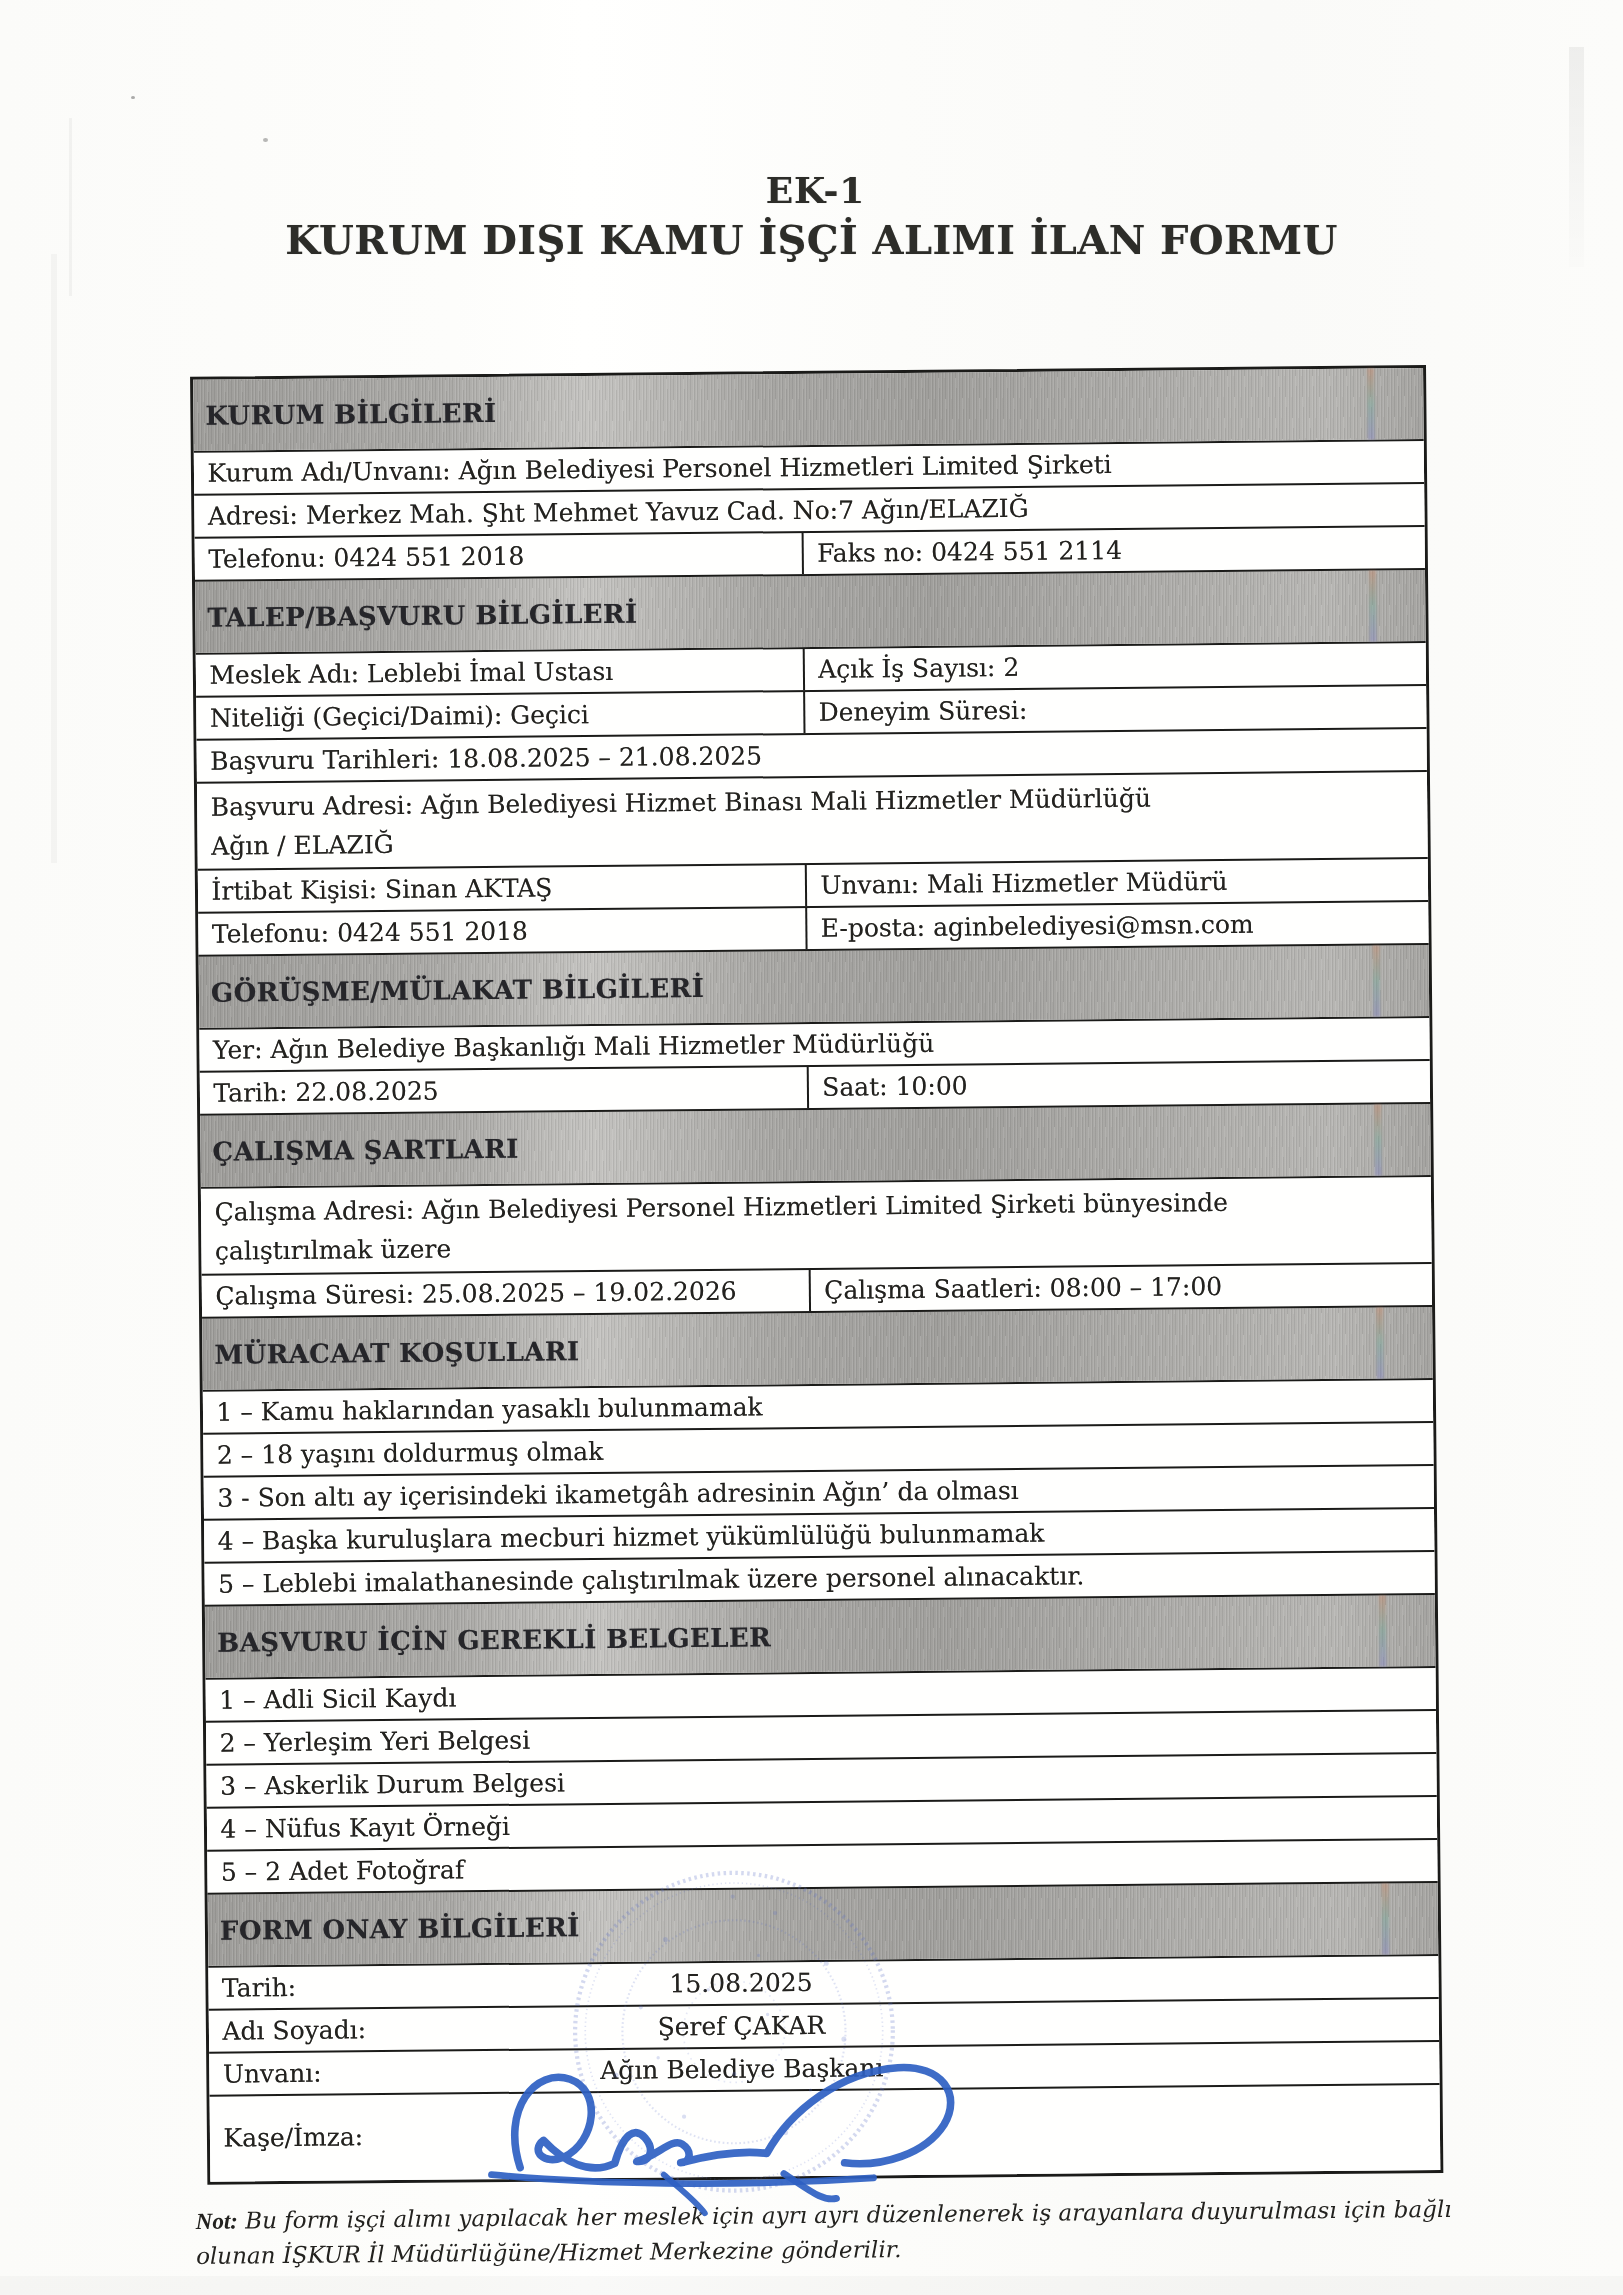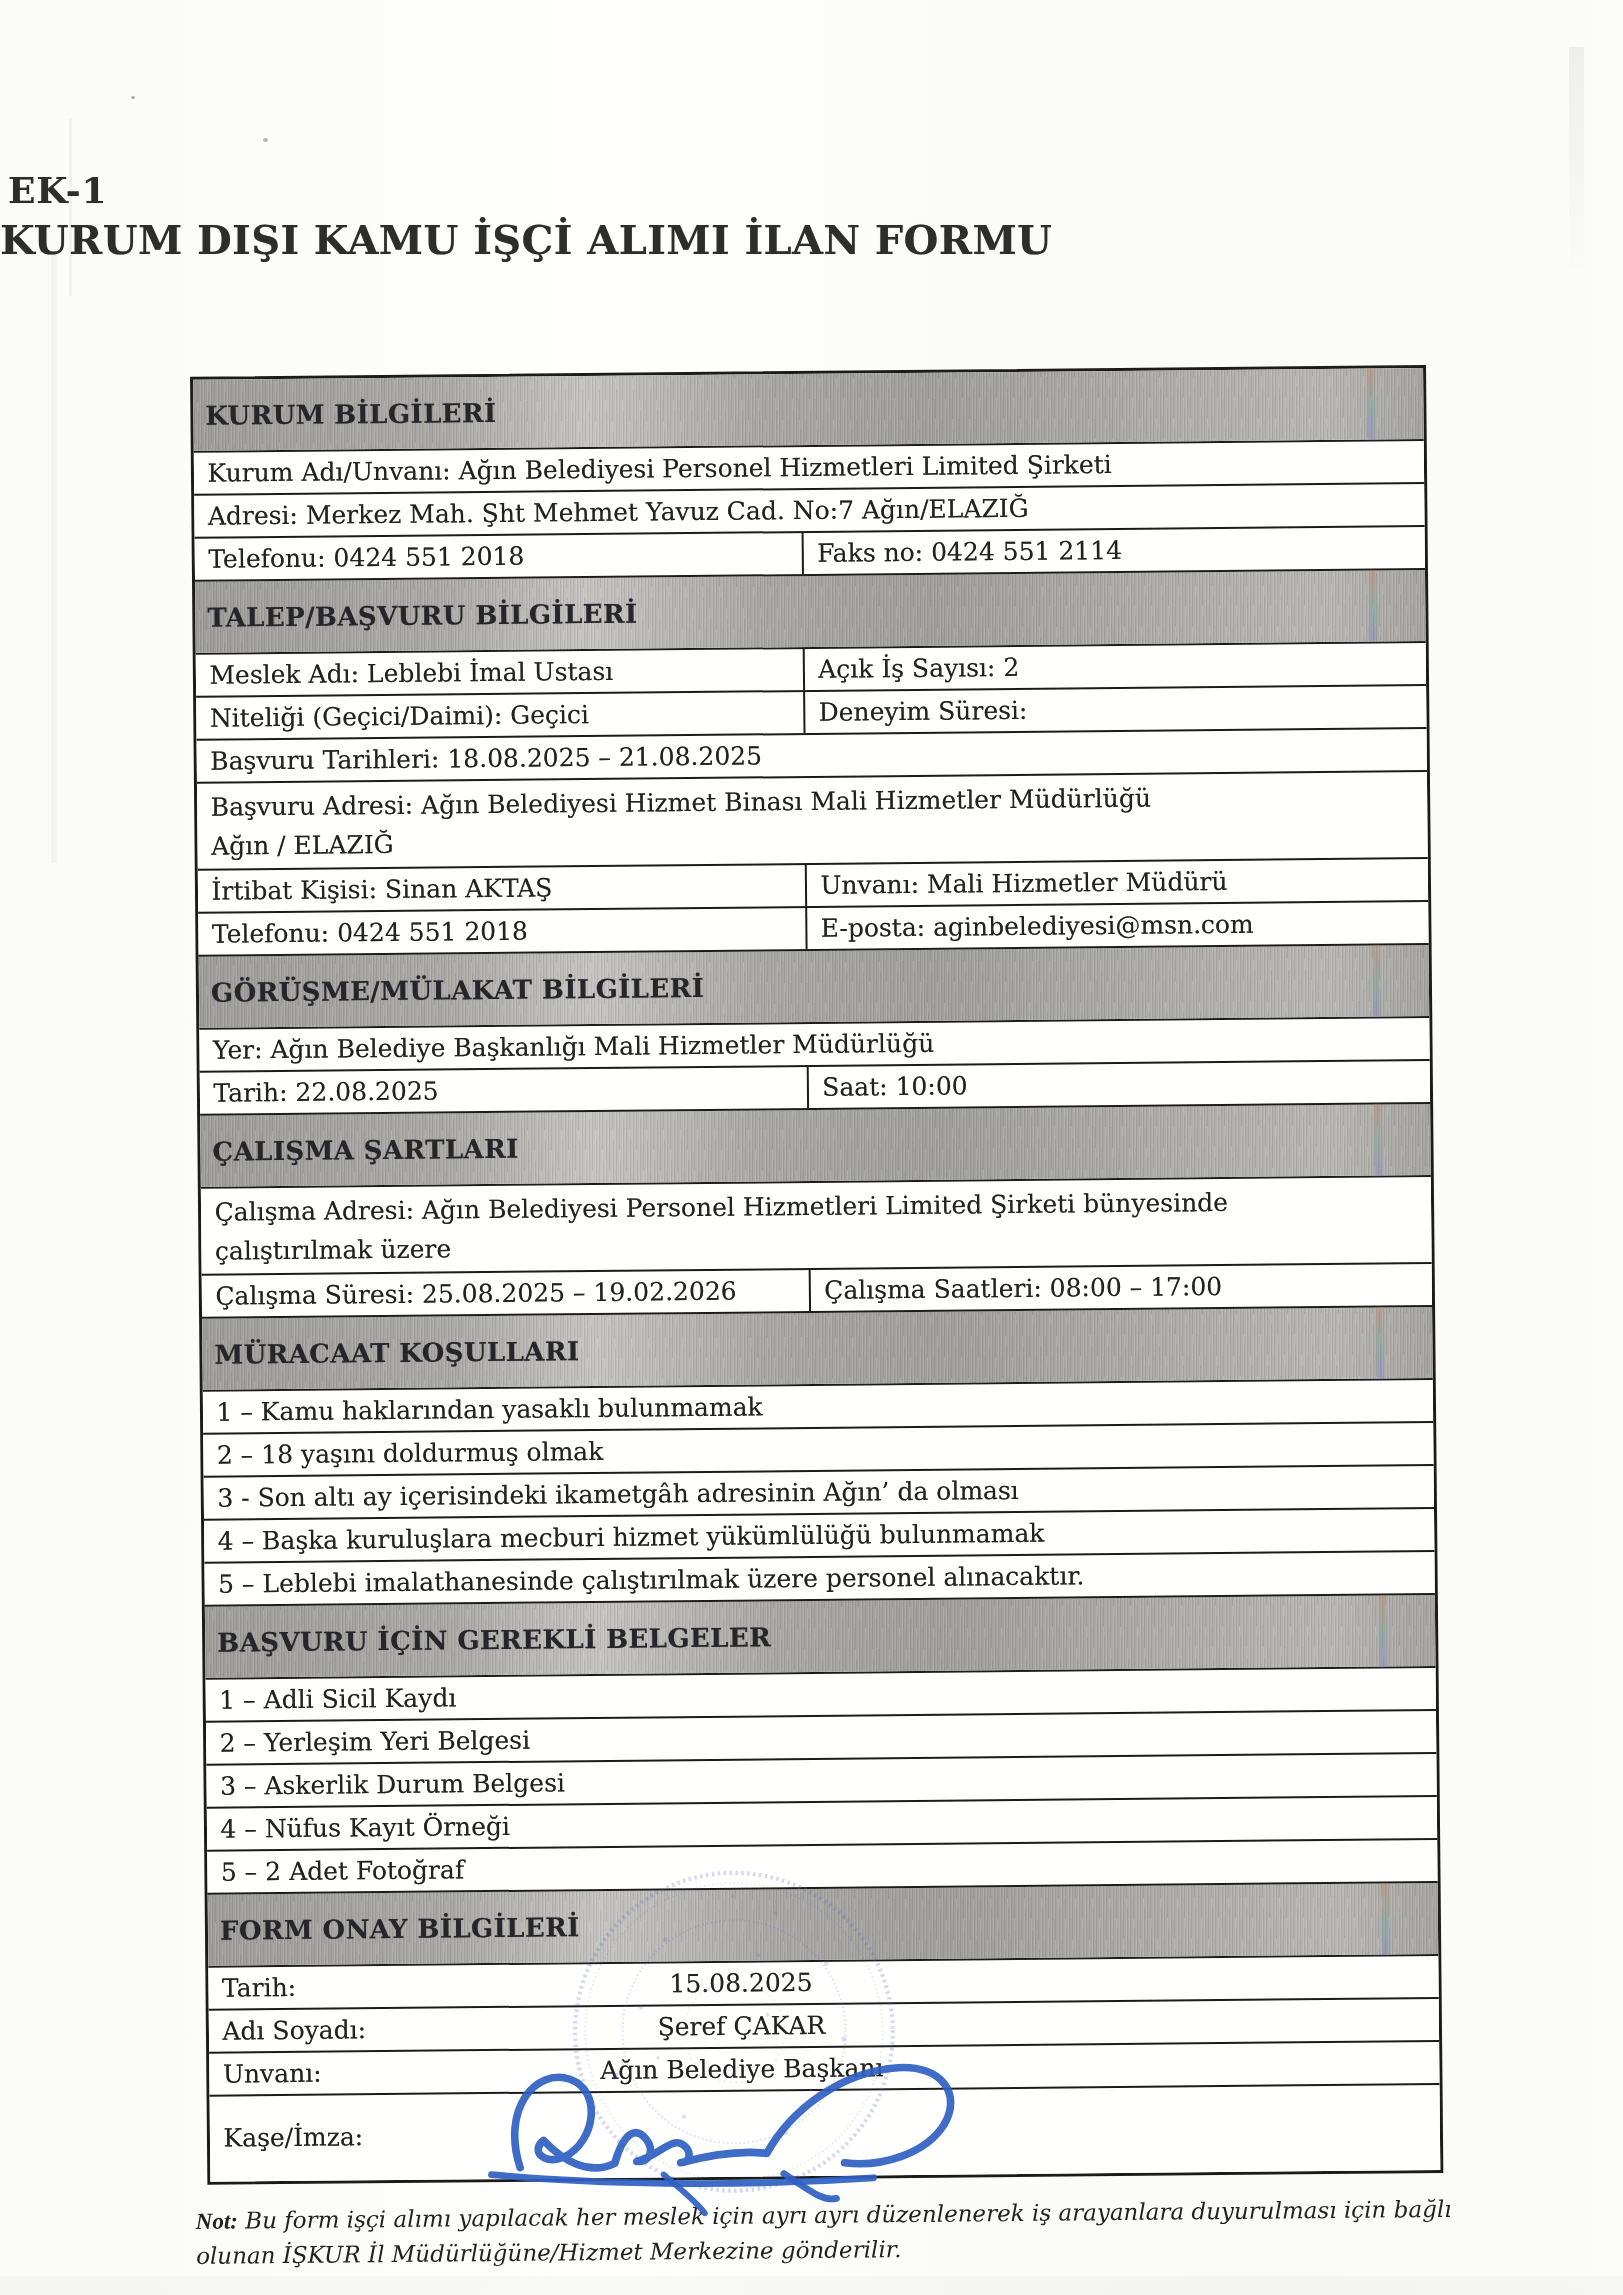"EK-1" .title1 { text-align: left -> center }
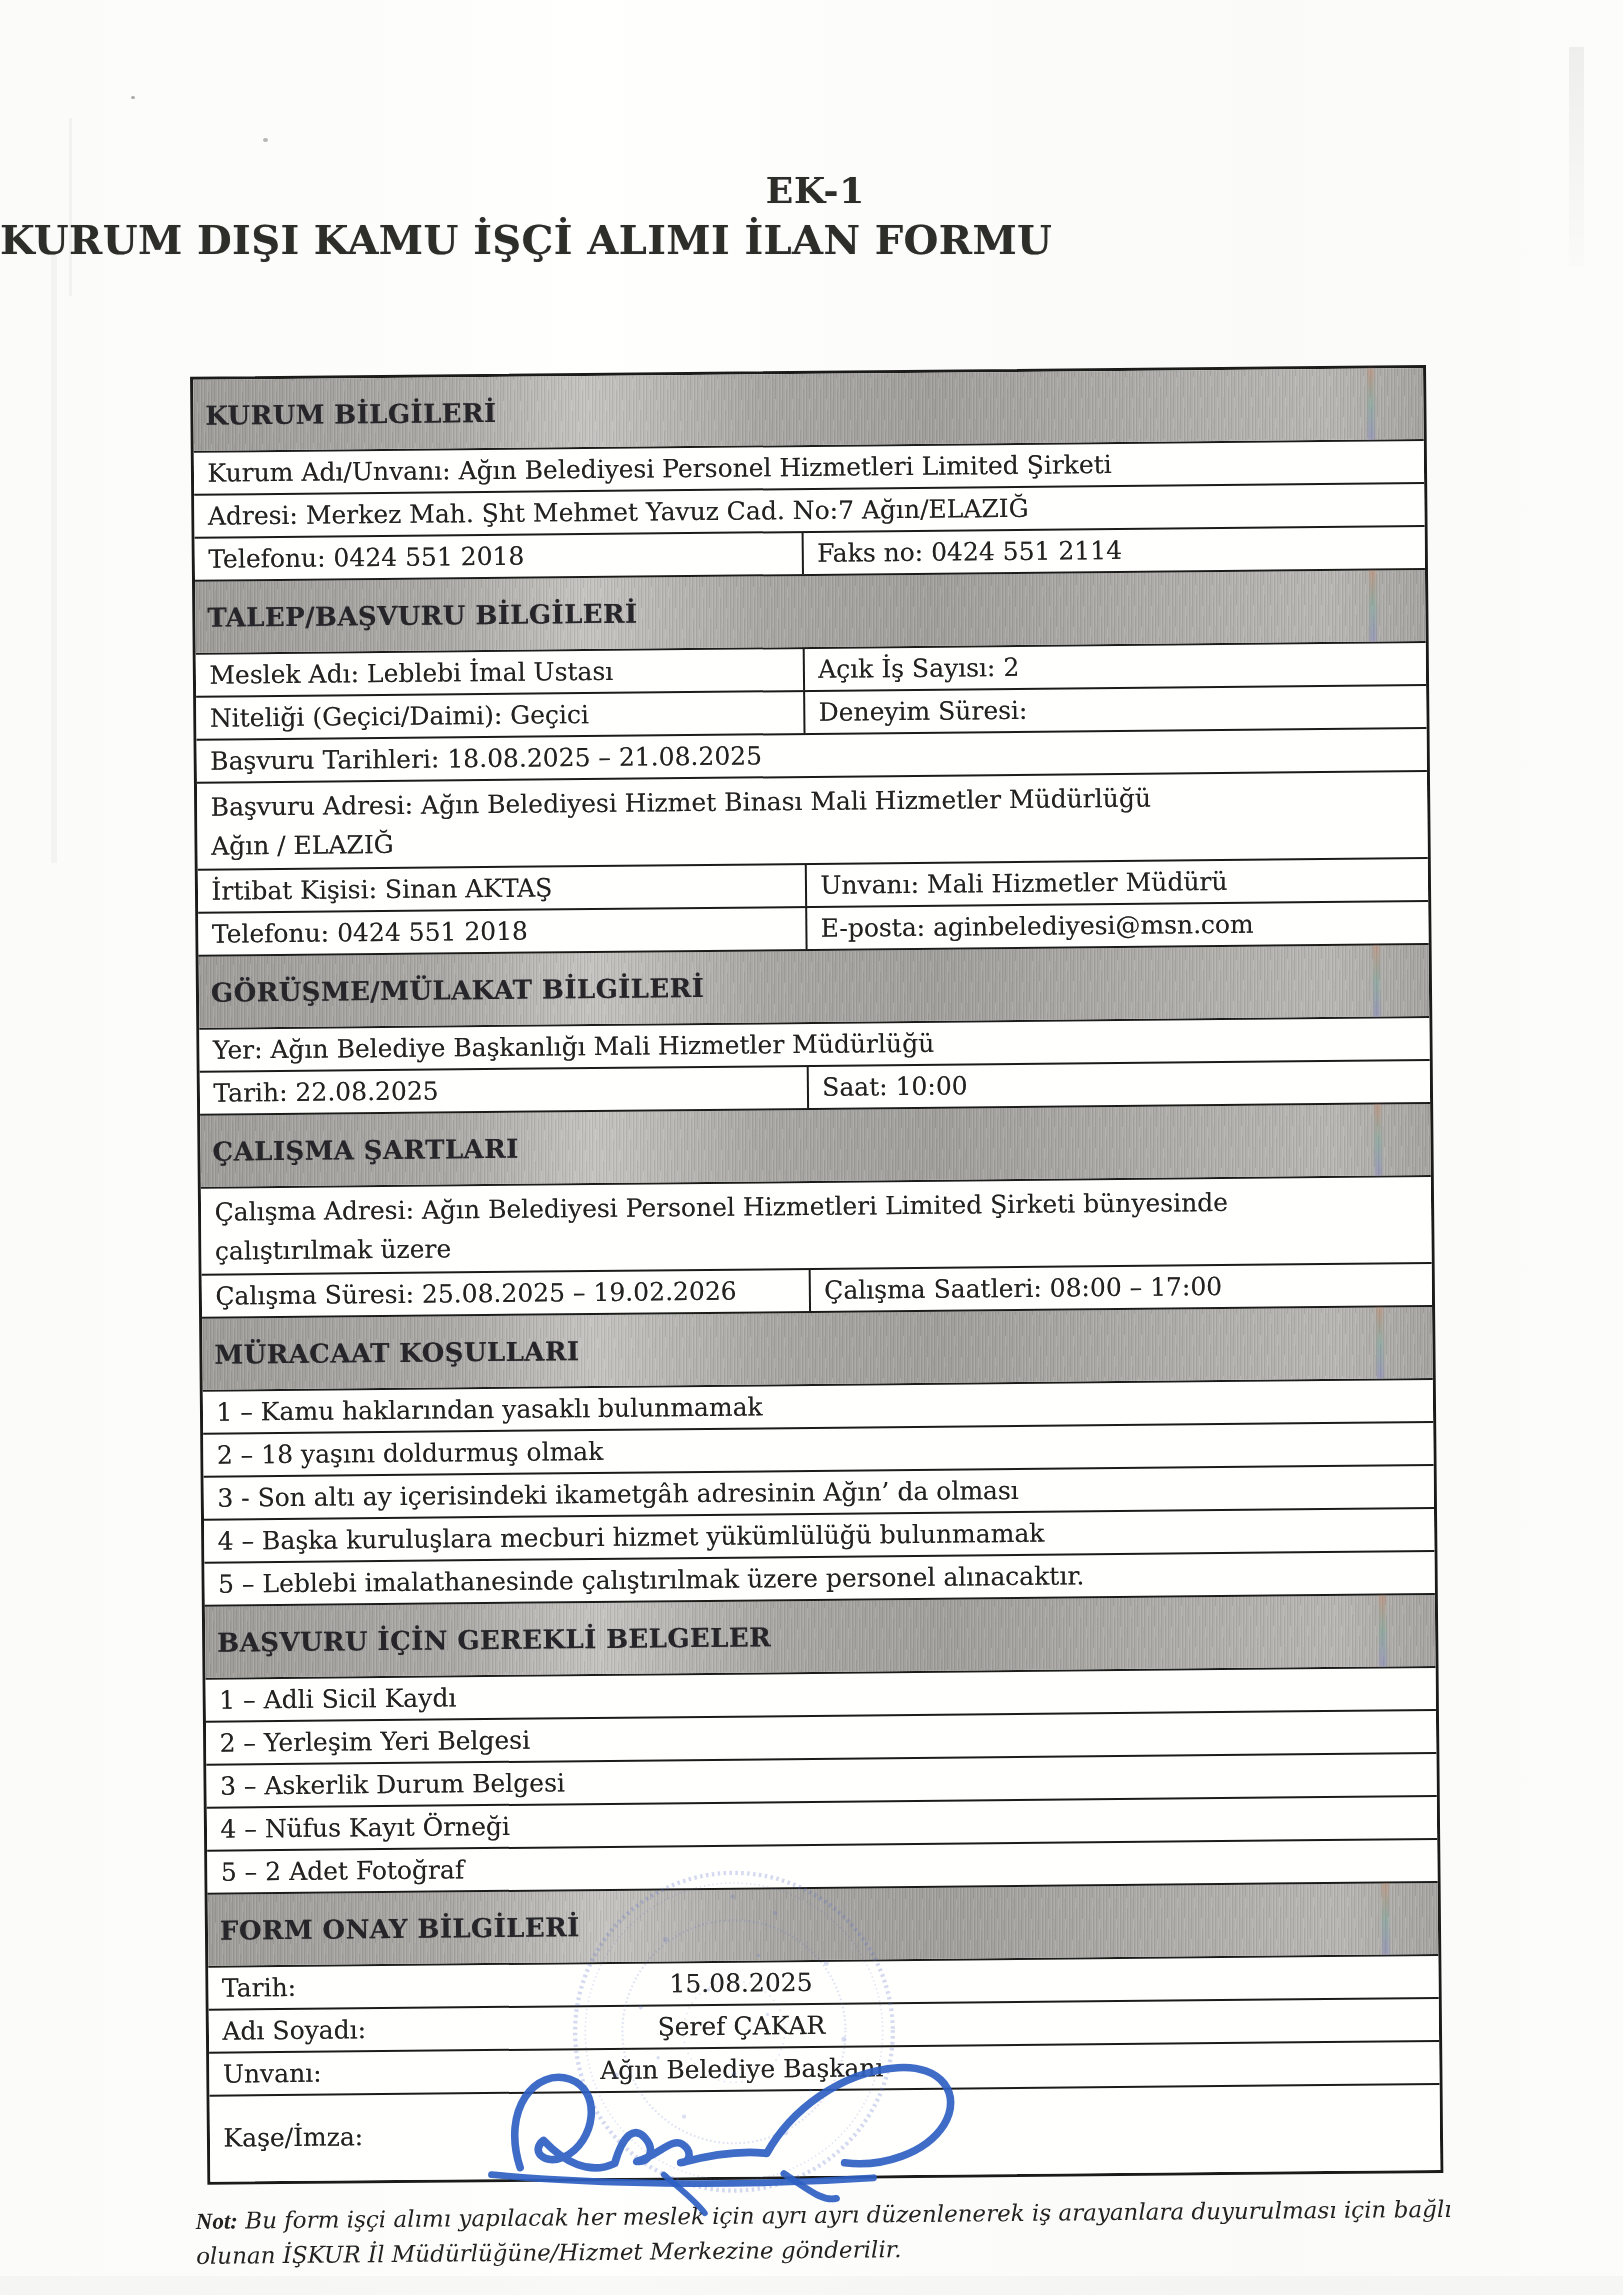"KURUM DIŞI KAMU İŞÇİ ALIMI" .title2 { text-align: left -> center }
